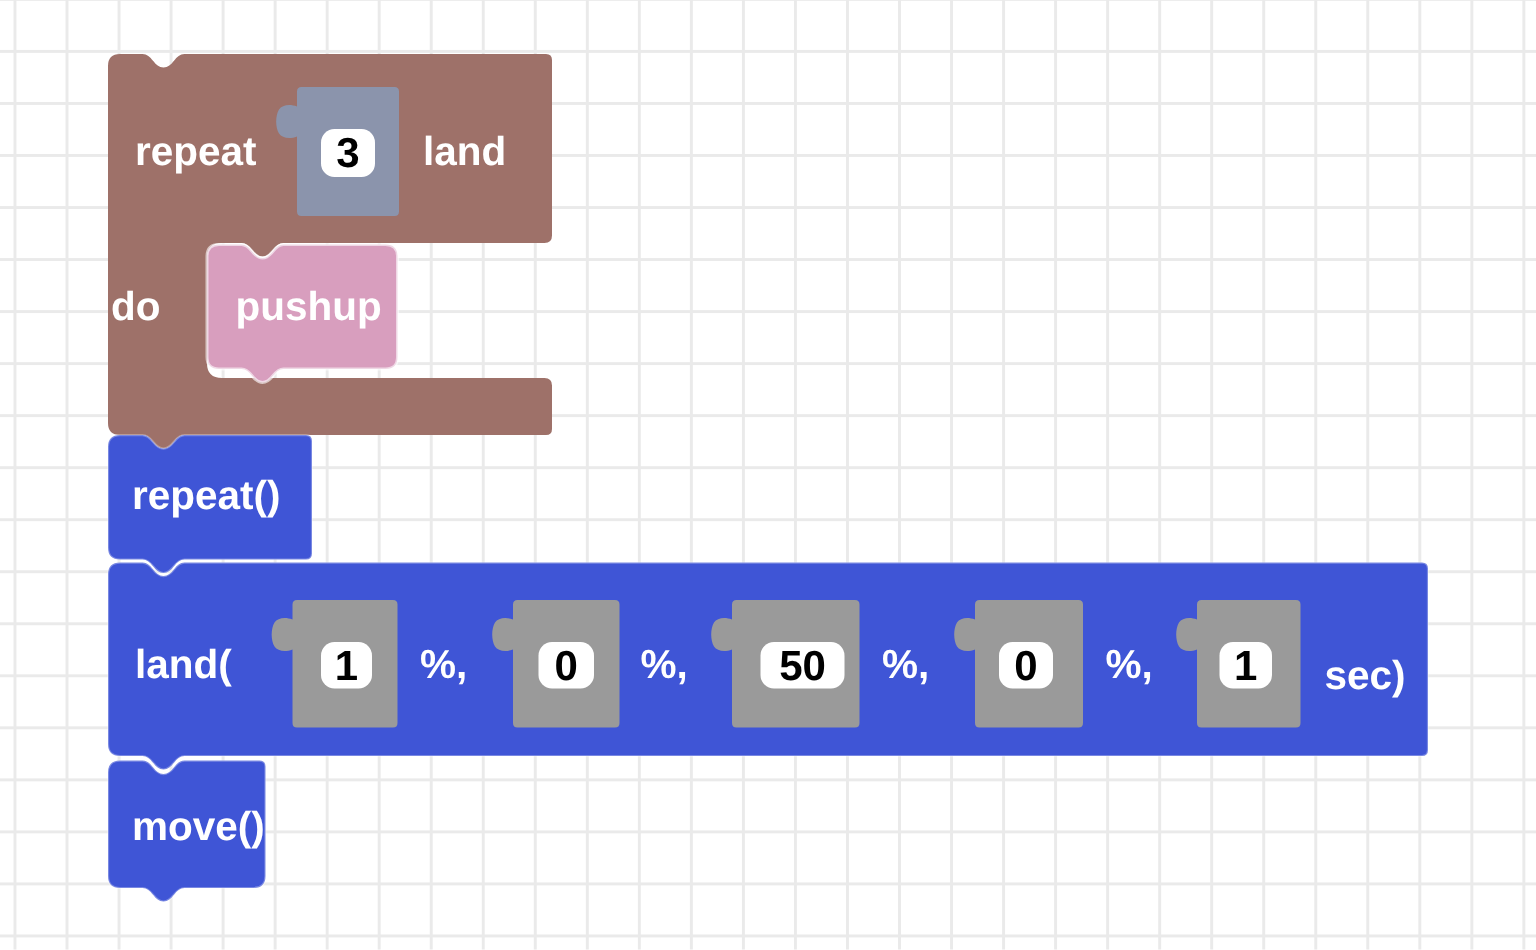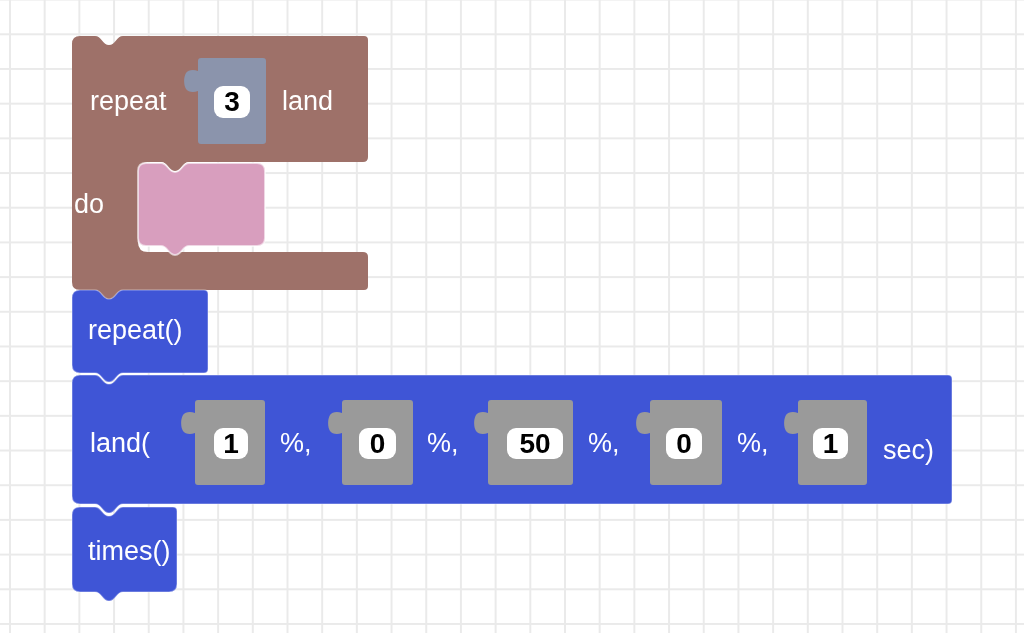"repeat" .lbl { font-weight: normal -> bold }
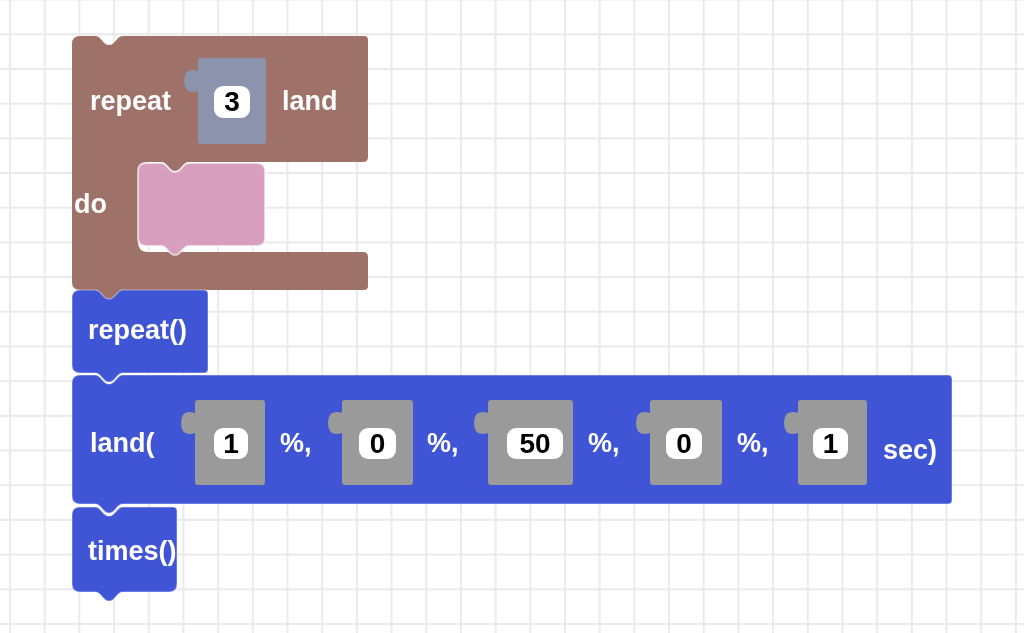"pushup" span.lbl { html: none -> <span>pushup</span> }
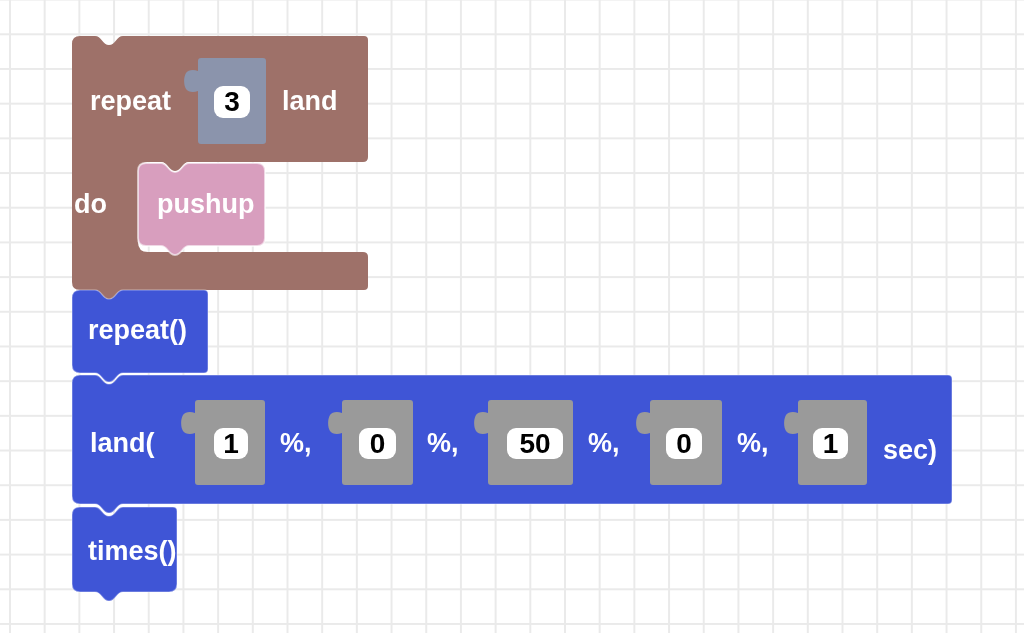"times()" span.lbl { text: times -> move }
